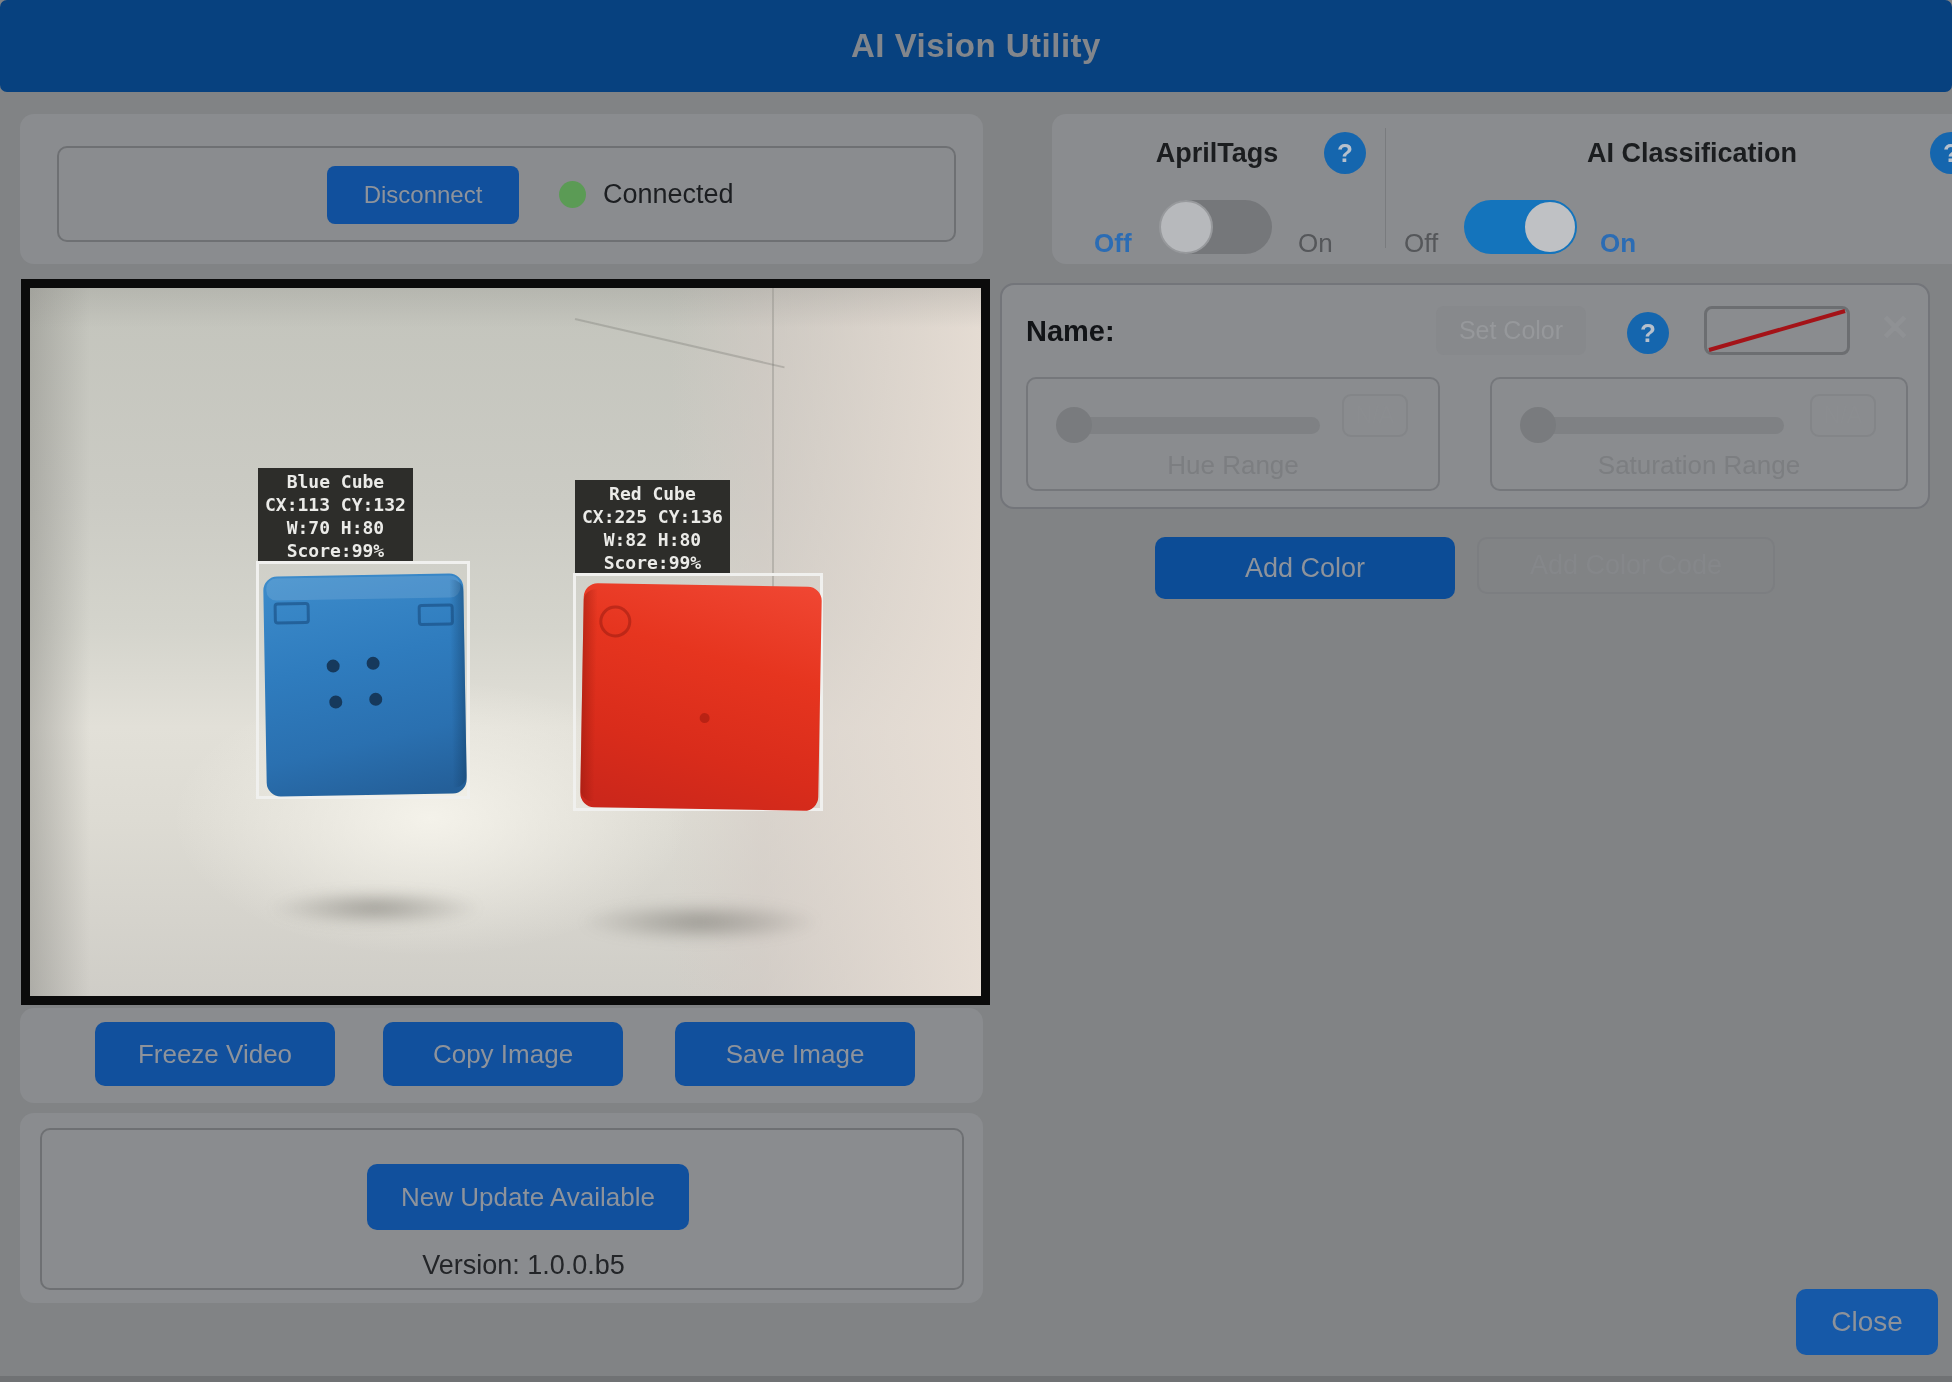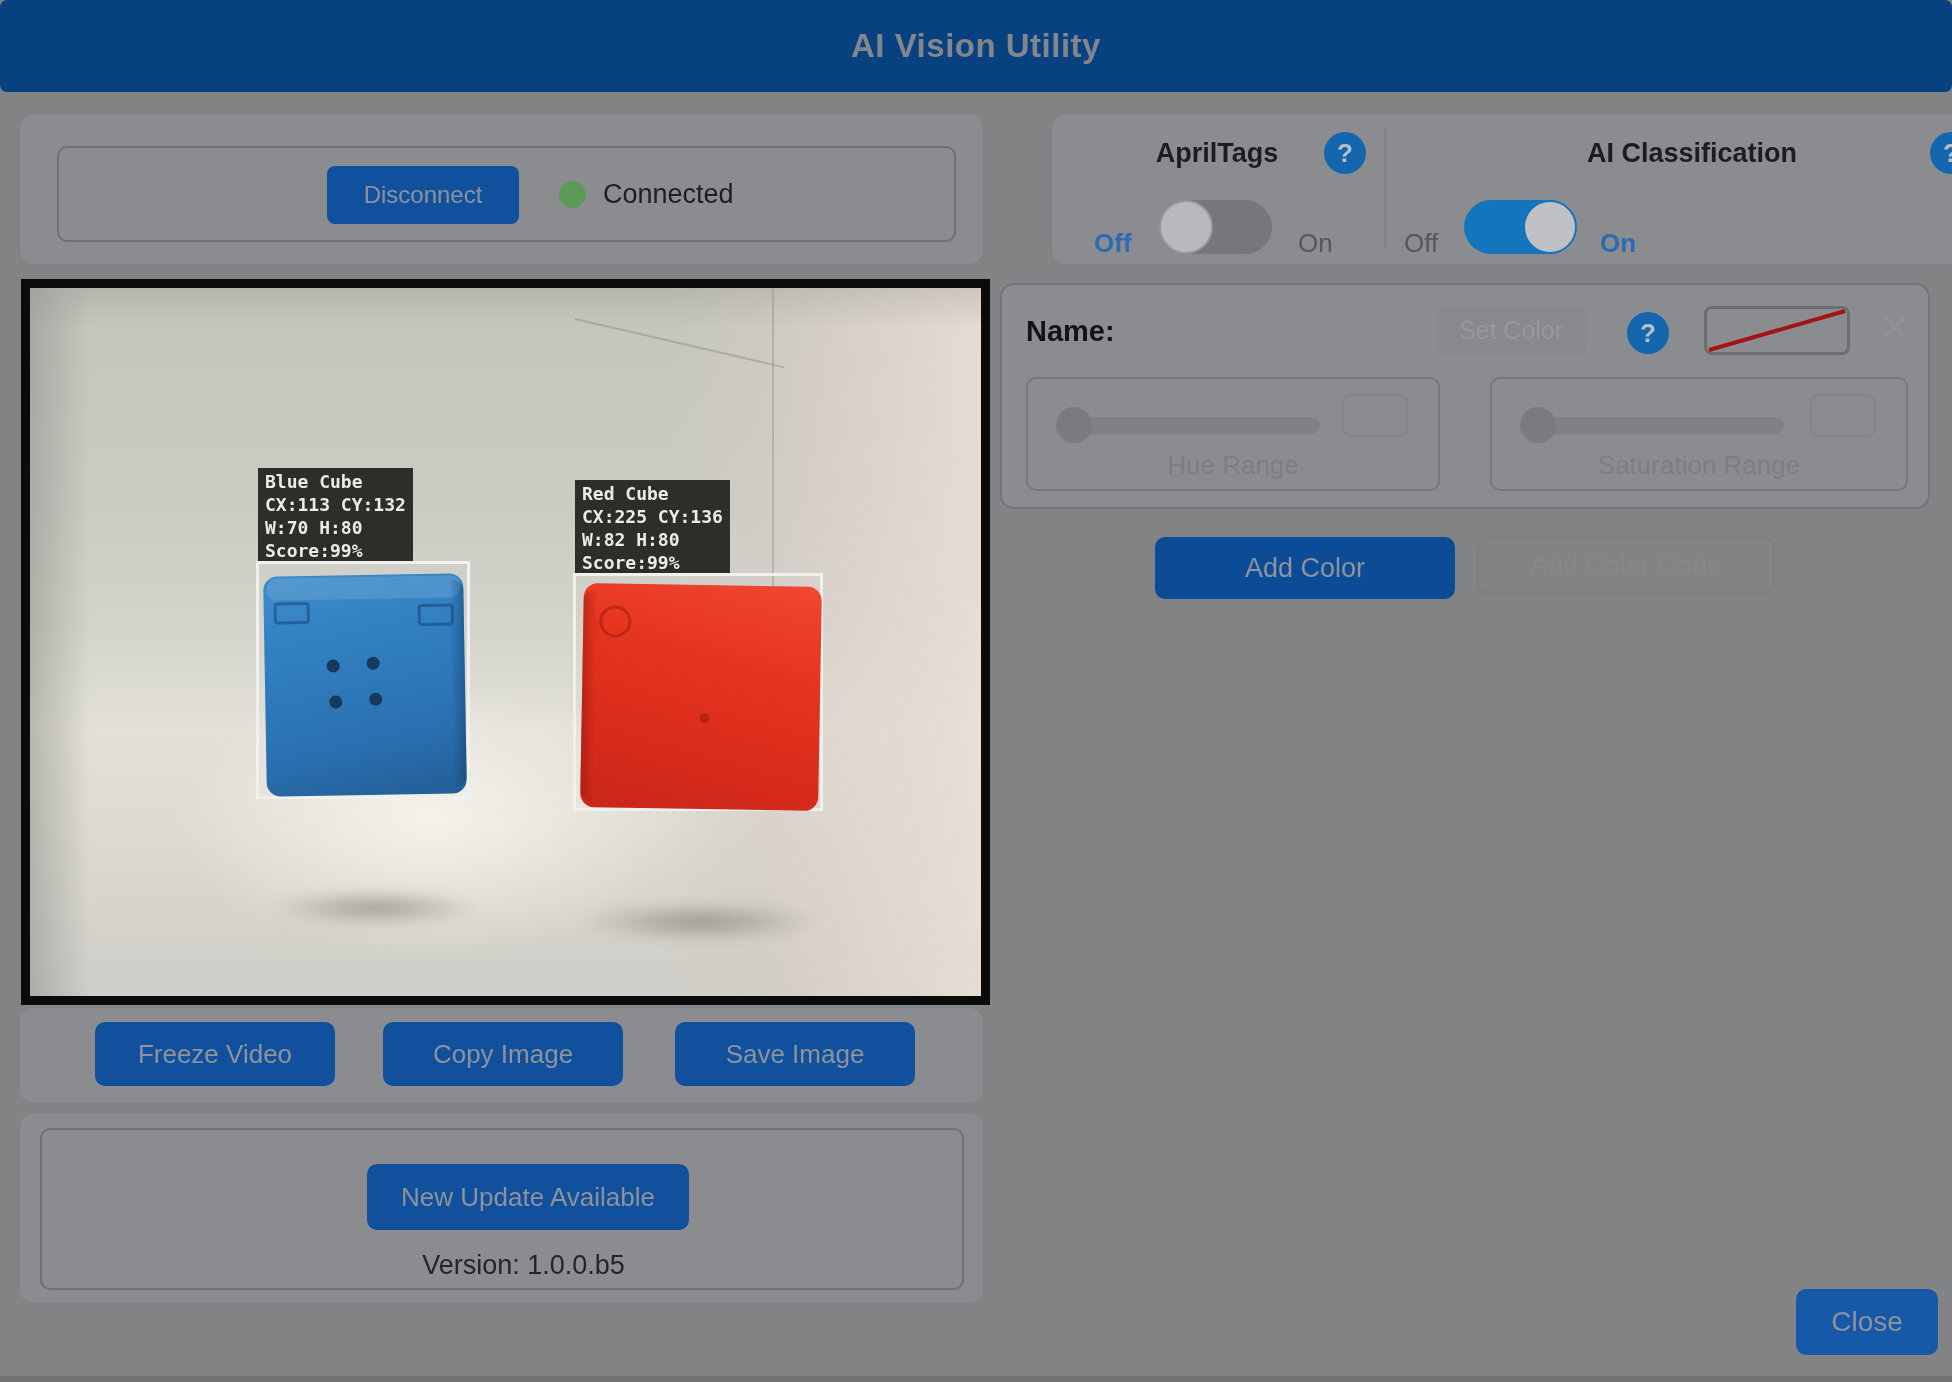"Blue Cube" .camera-feed { text-align: none -> center }
